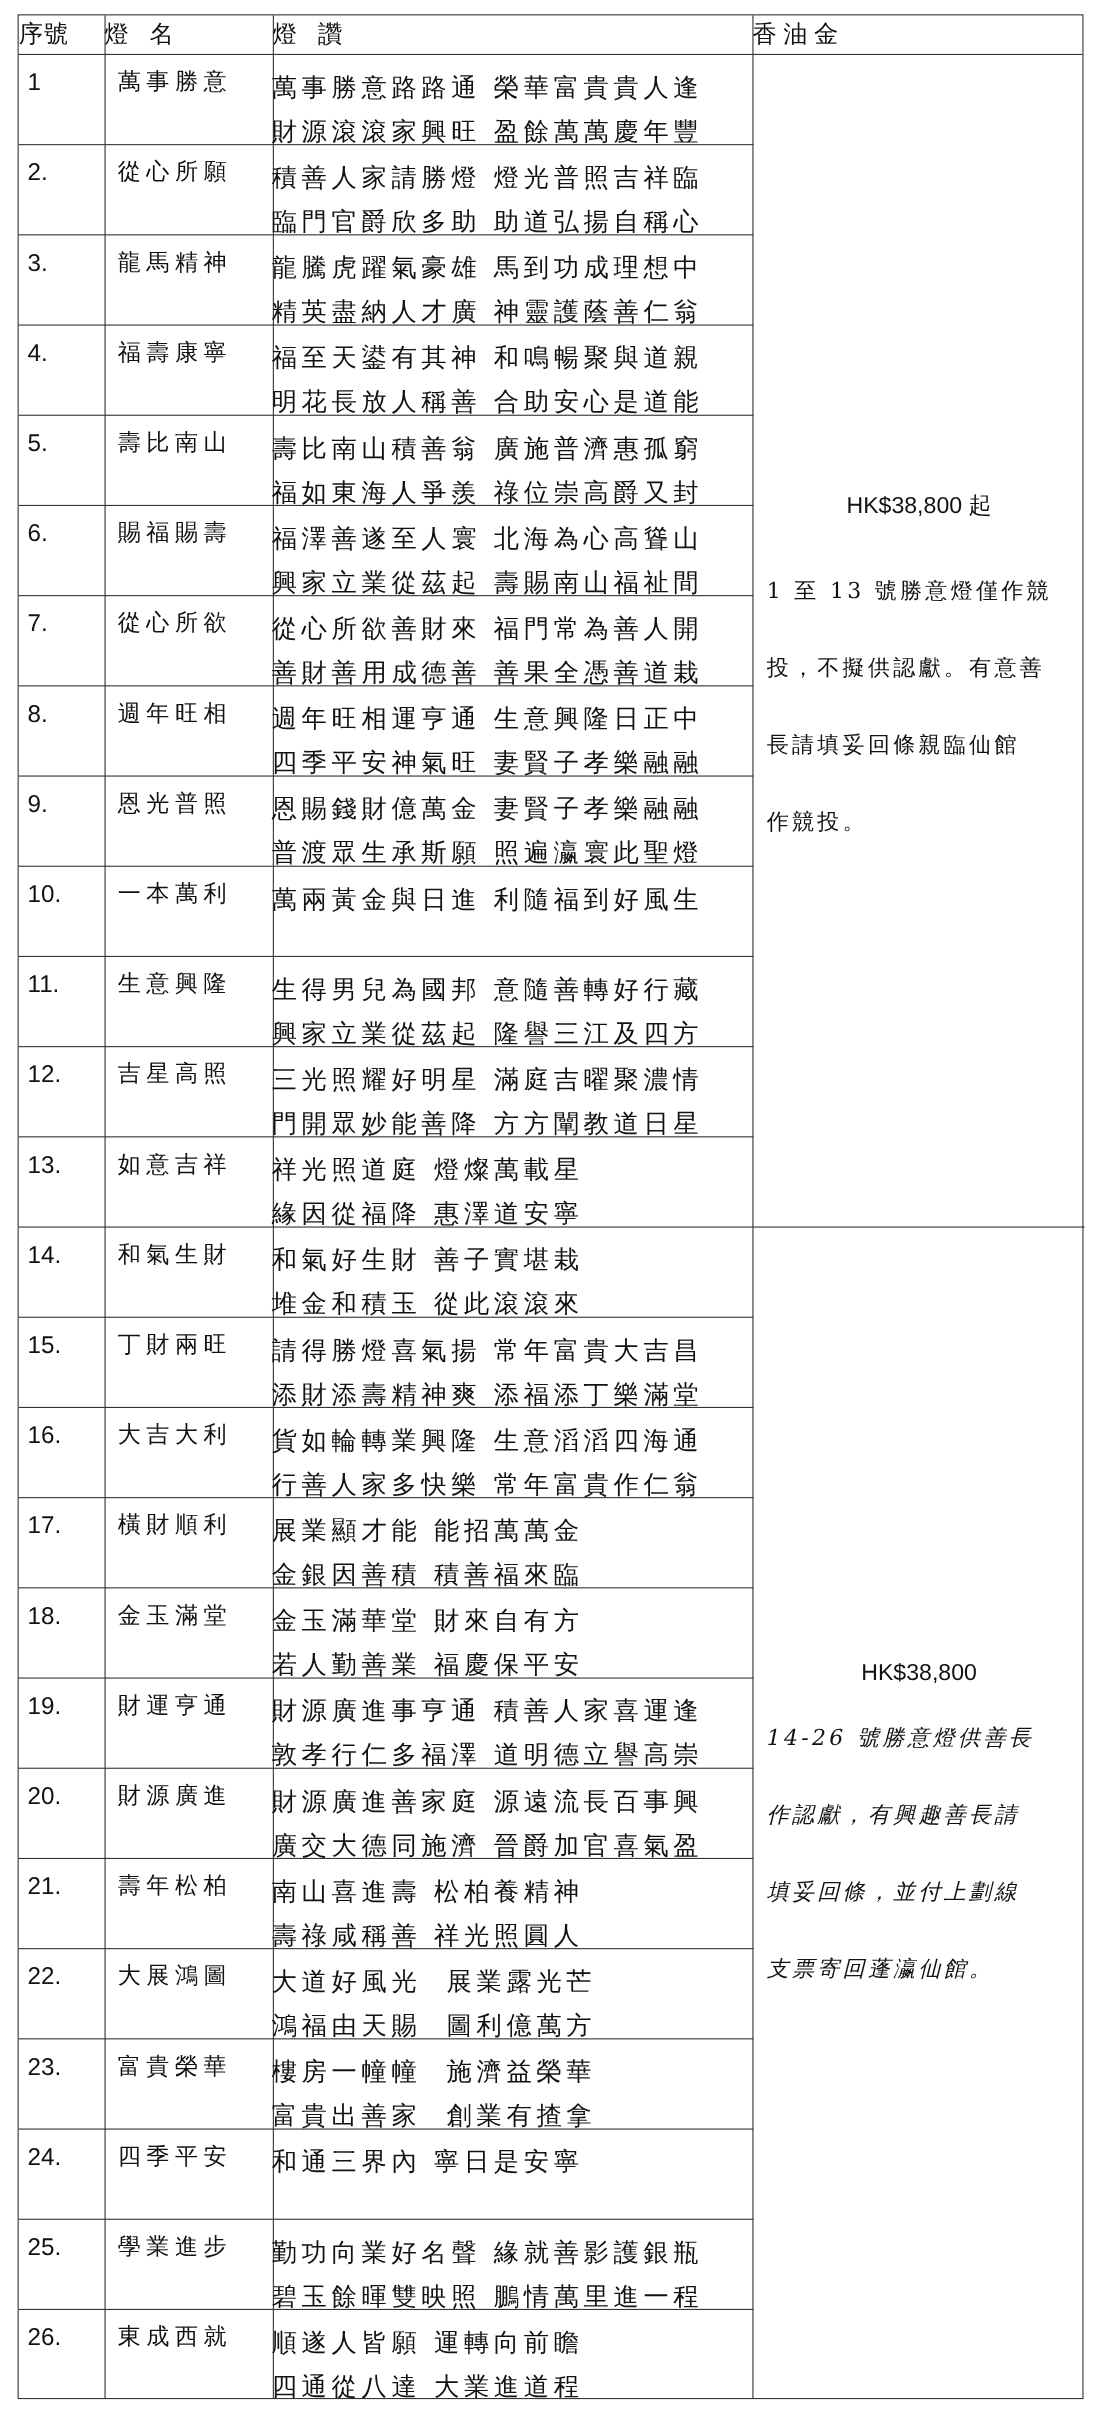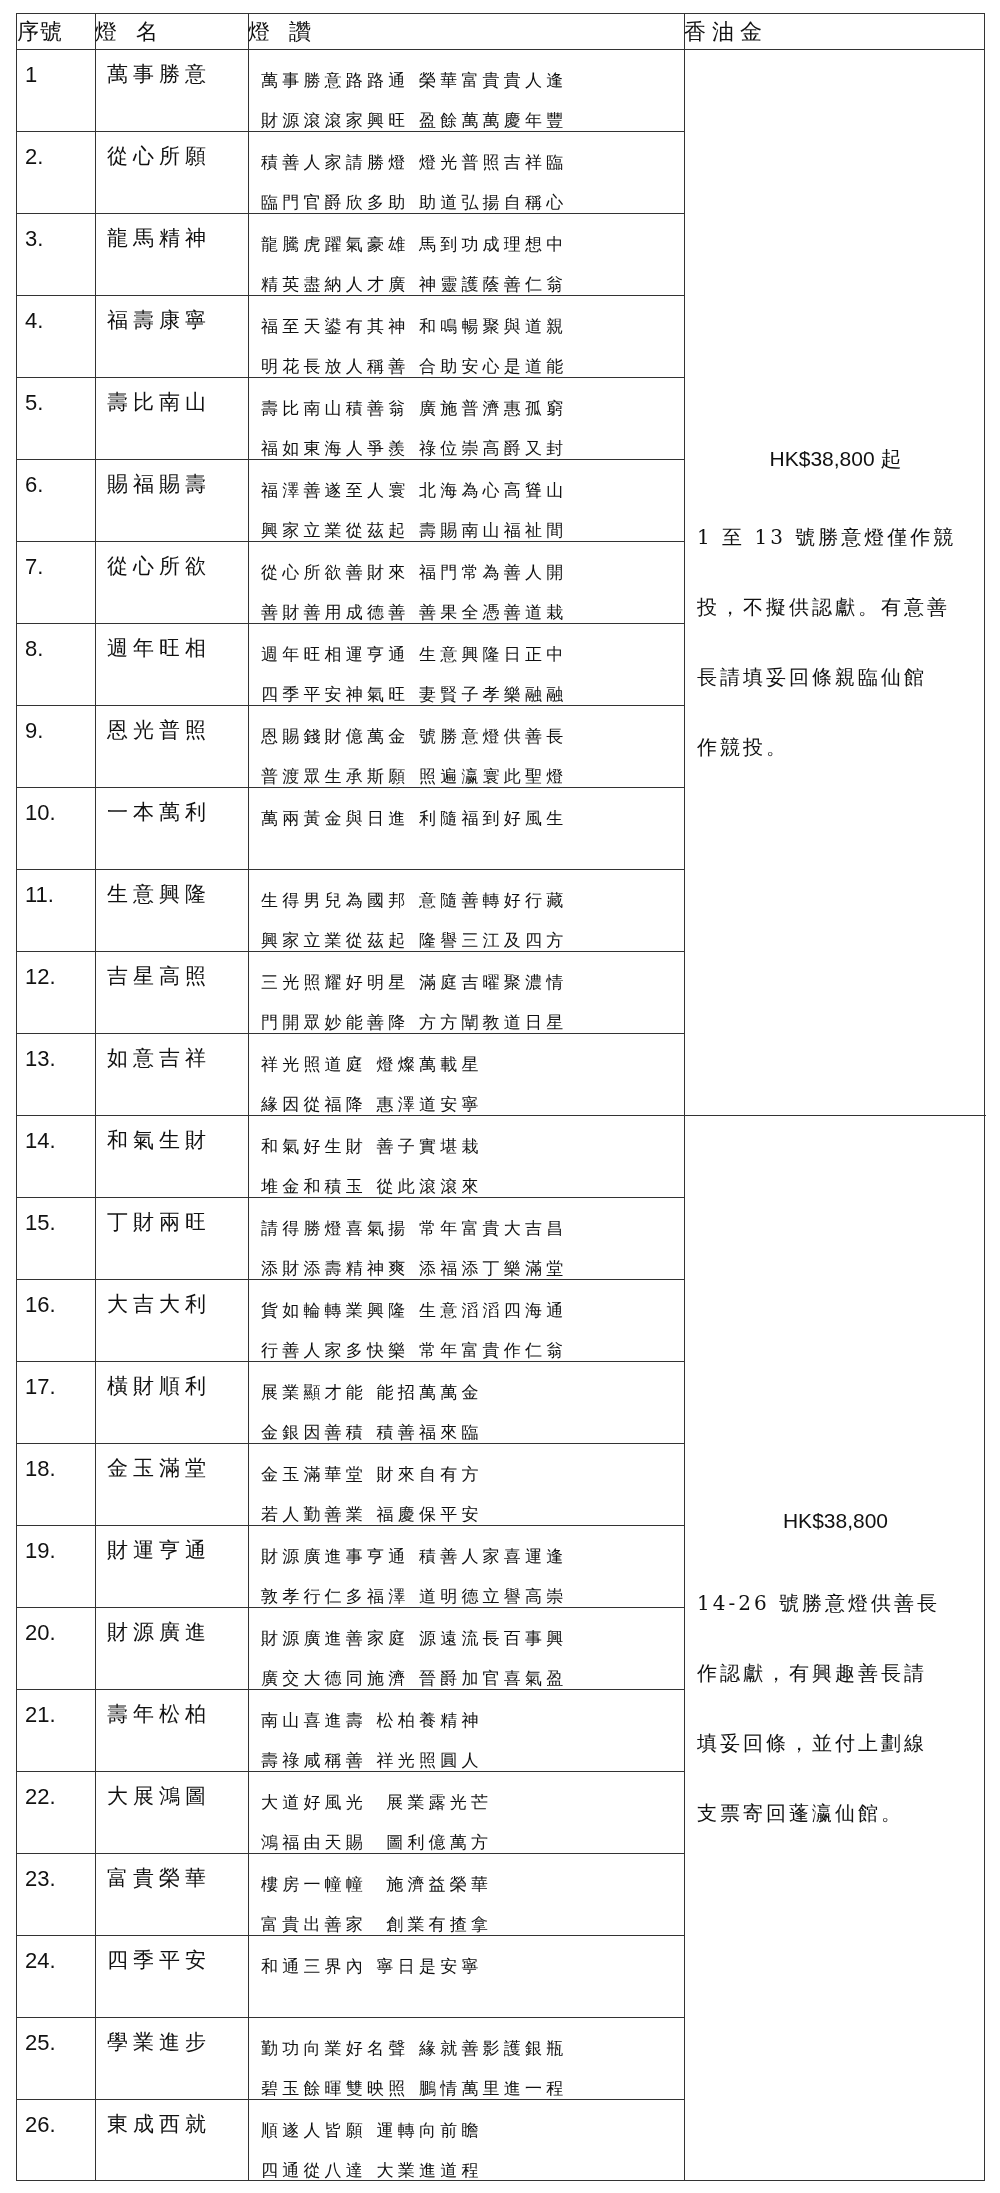"萬事勝意路路通 榮華富貴貴人逢" .verse { font-size: 17px -> 23px; left: 244px -> 230px }
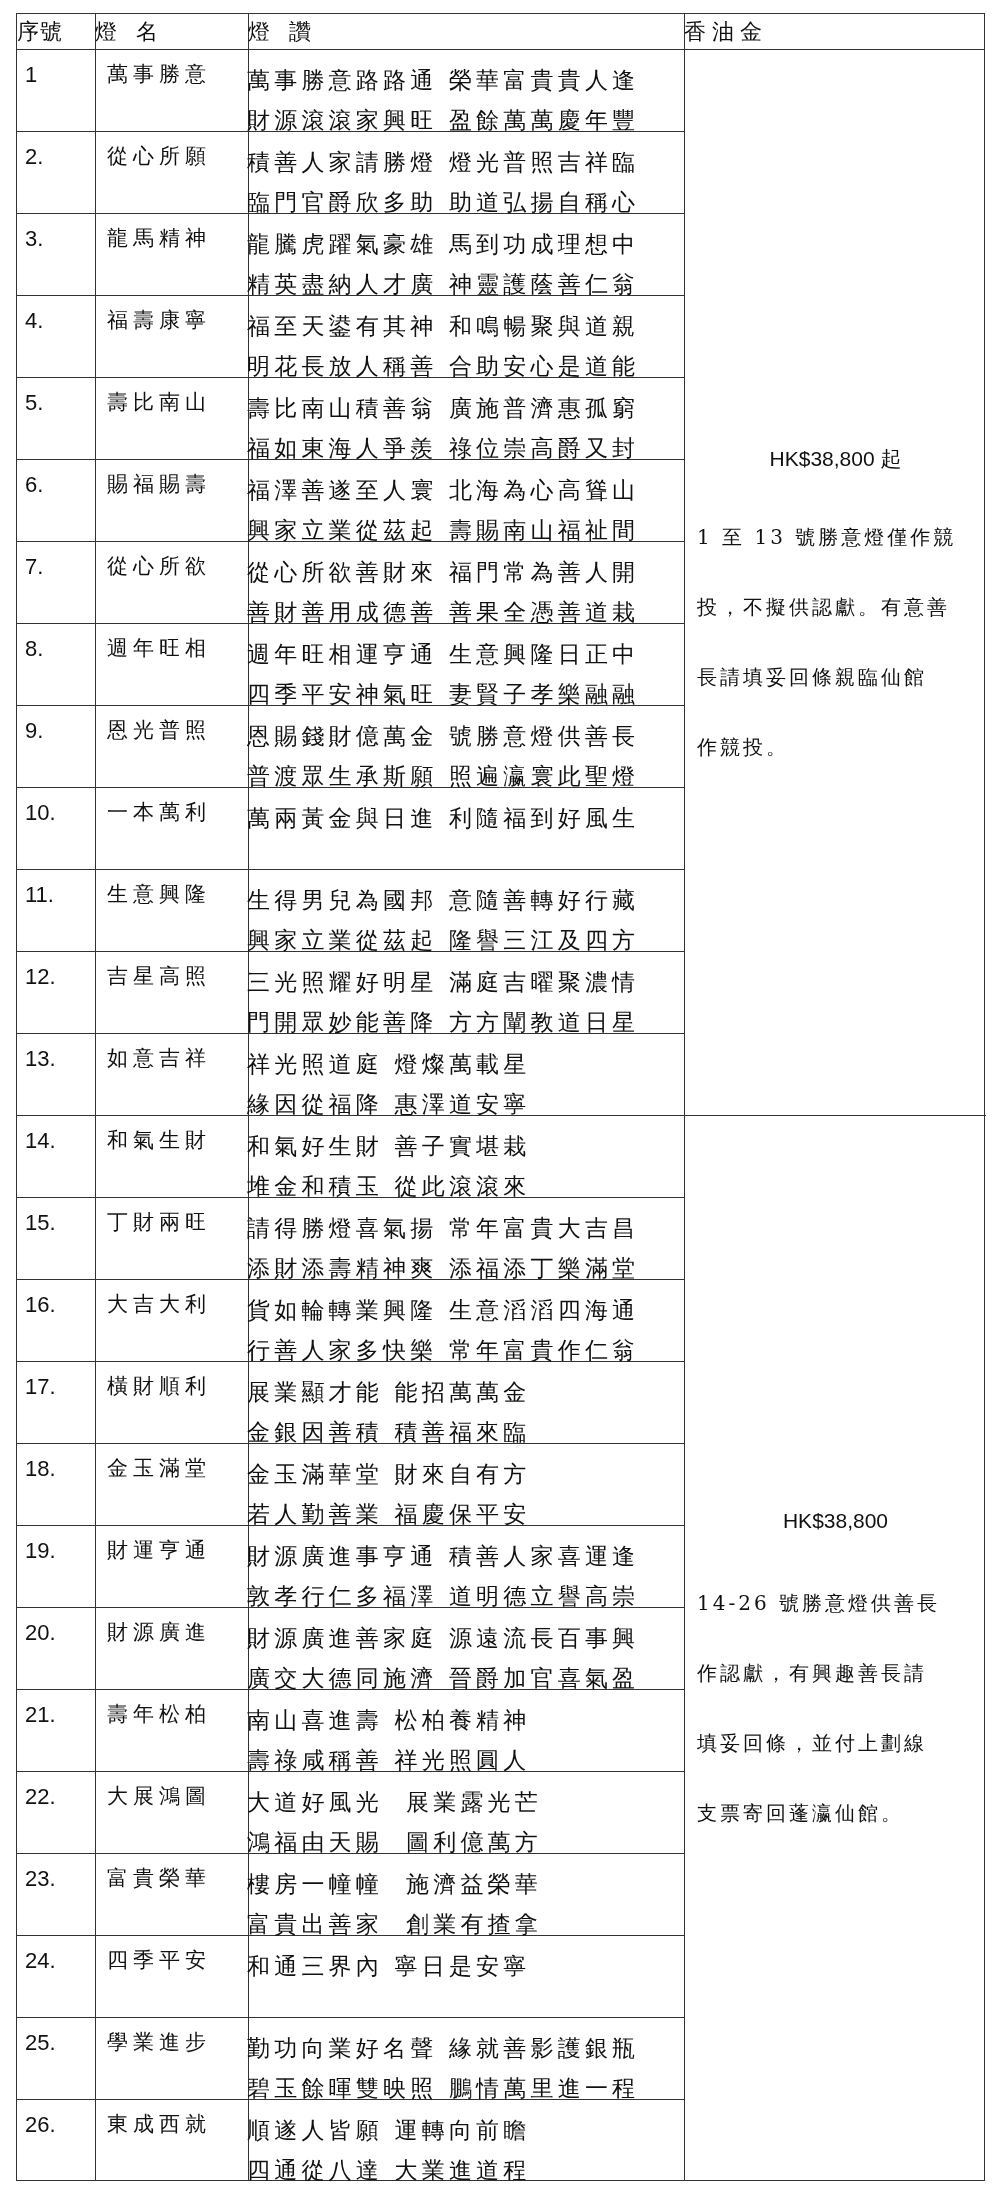"恩賜錢財億萬金 號勝意燈供善長" div { text: 號勝意燈供善長 -> 妻賢子孝樂融融 }
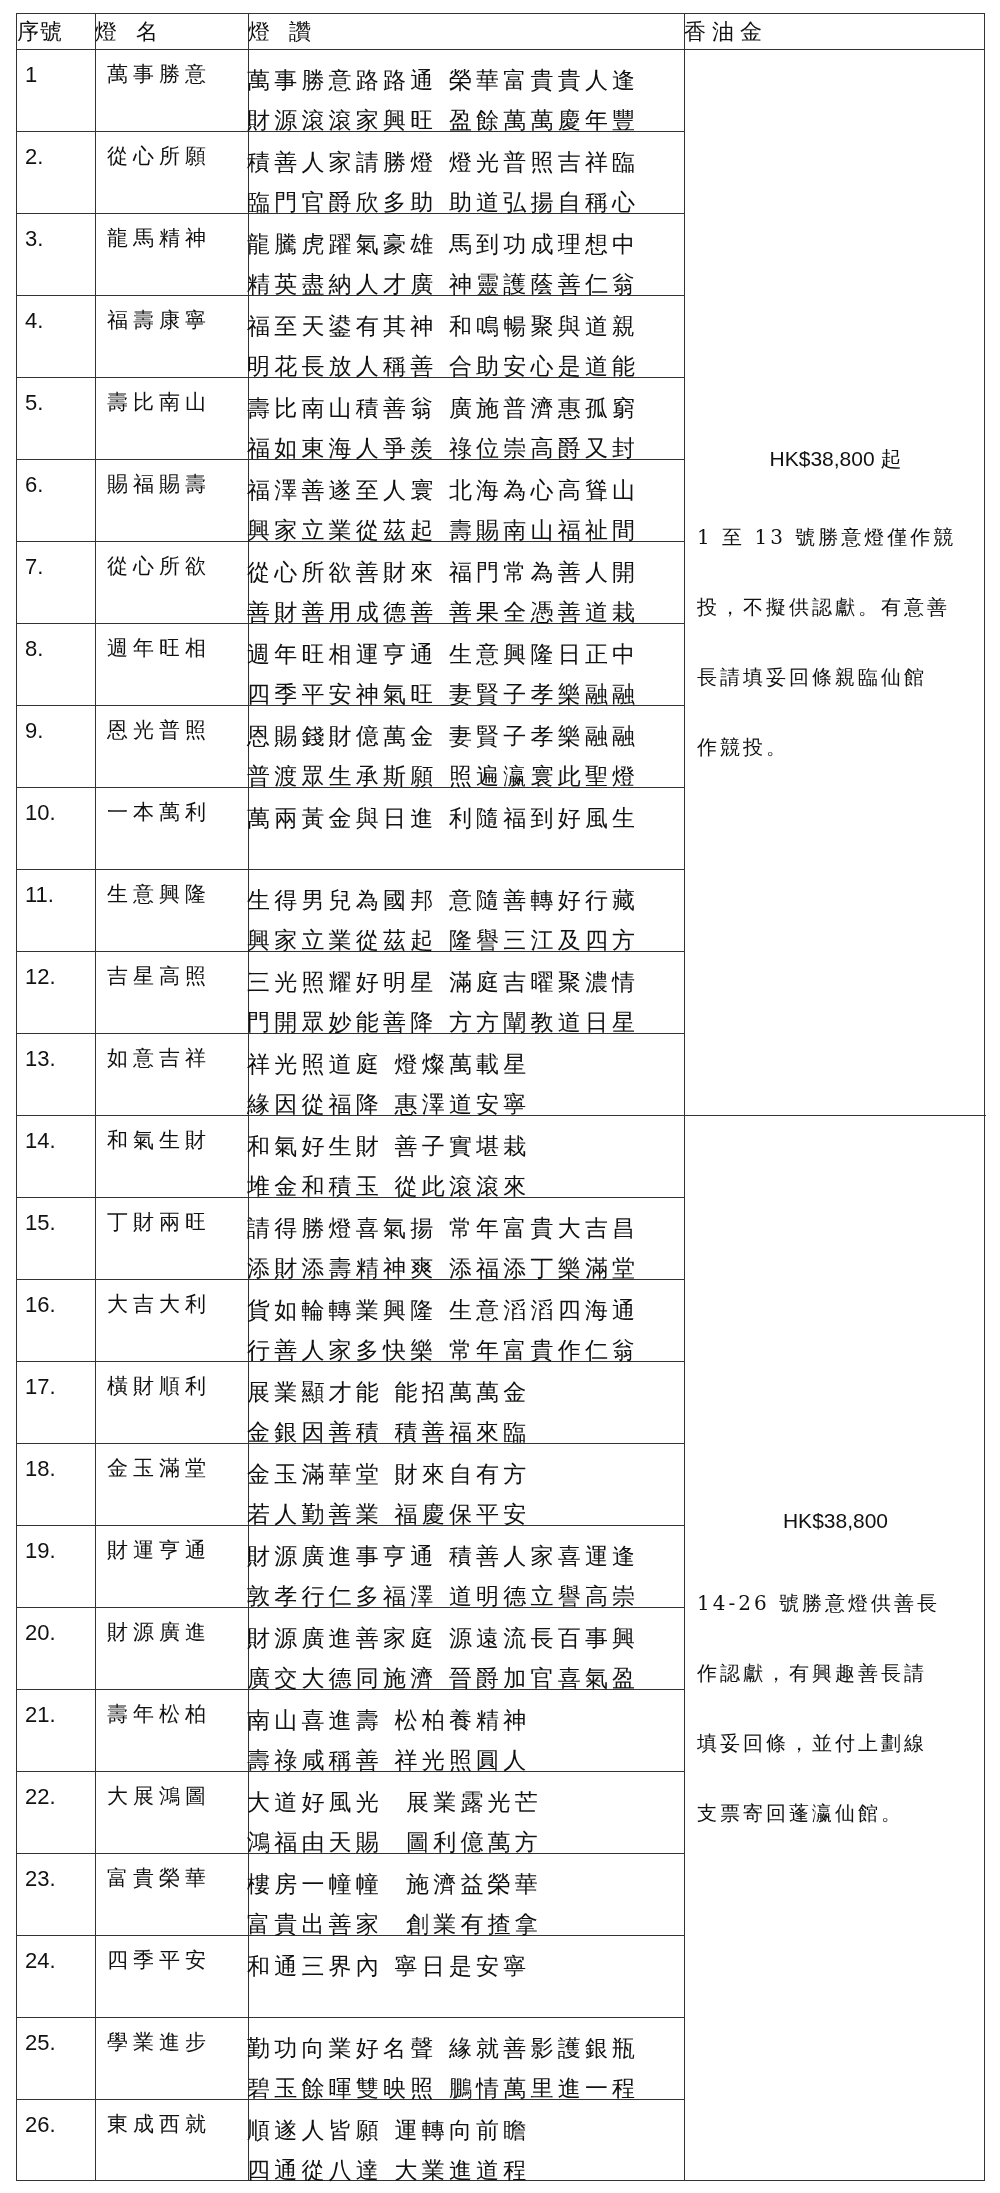"14-26 號勝意燈供善長" div.note { font-style: none -> italic; top: 452px -> 428px }
